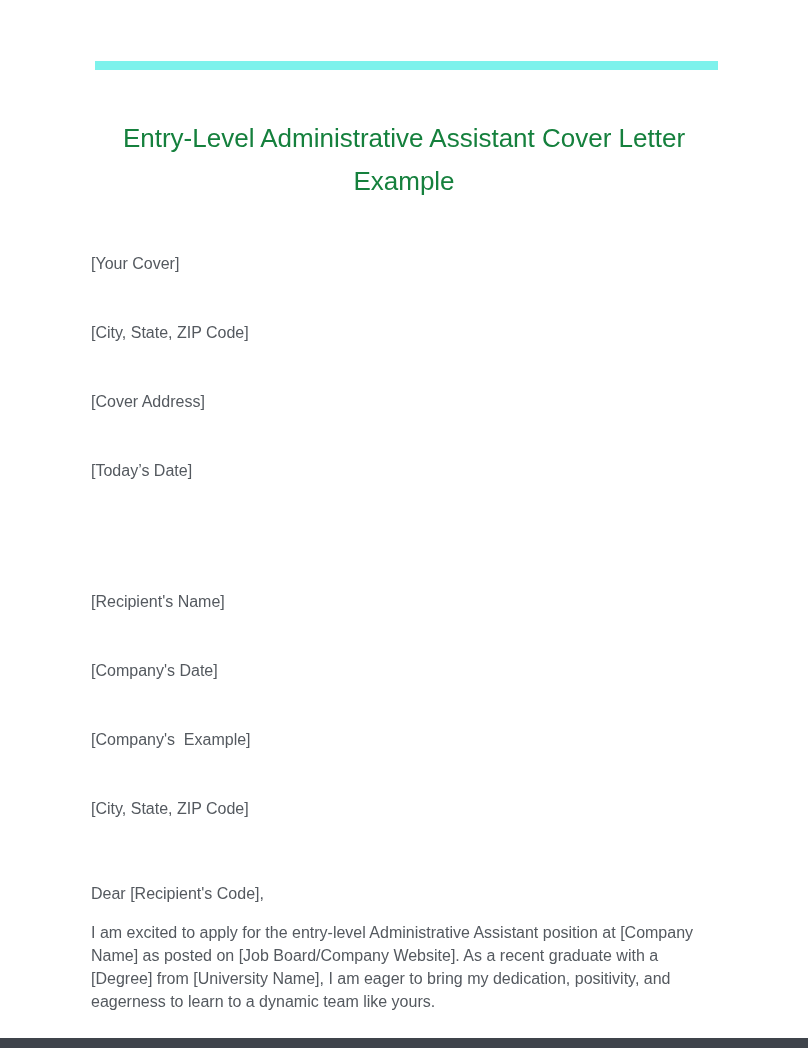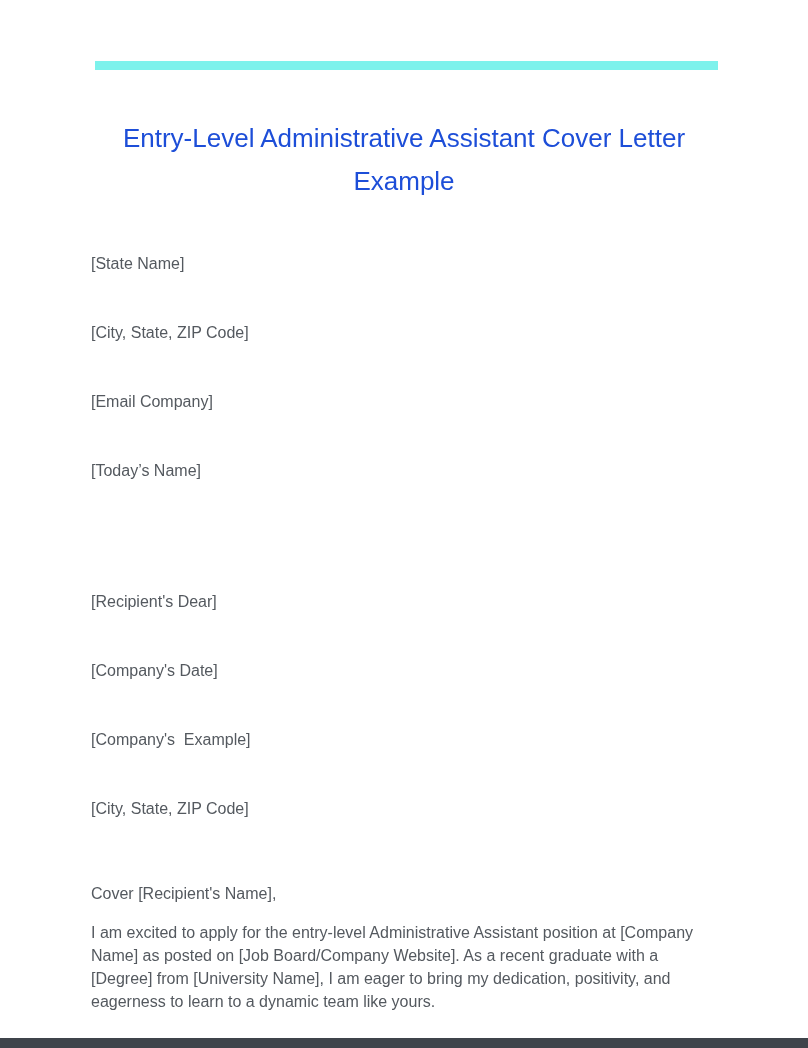"Entry-Level Administrative Assistant" h1.page-title { color: #1d4ed8 -> #15803d }
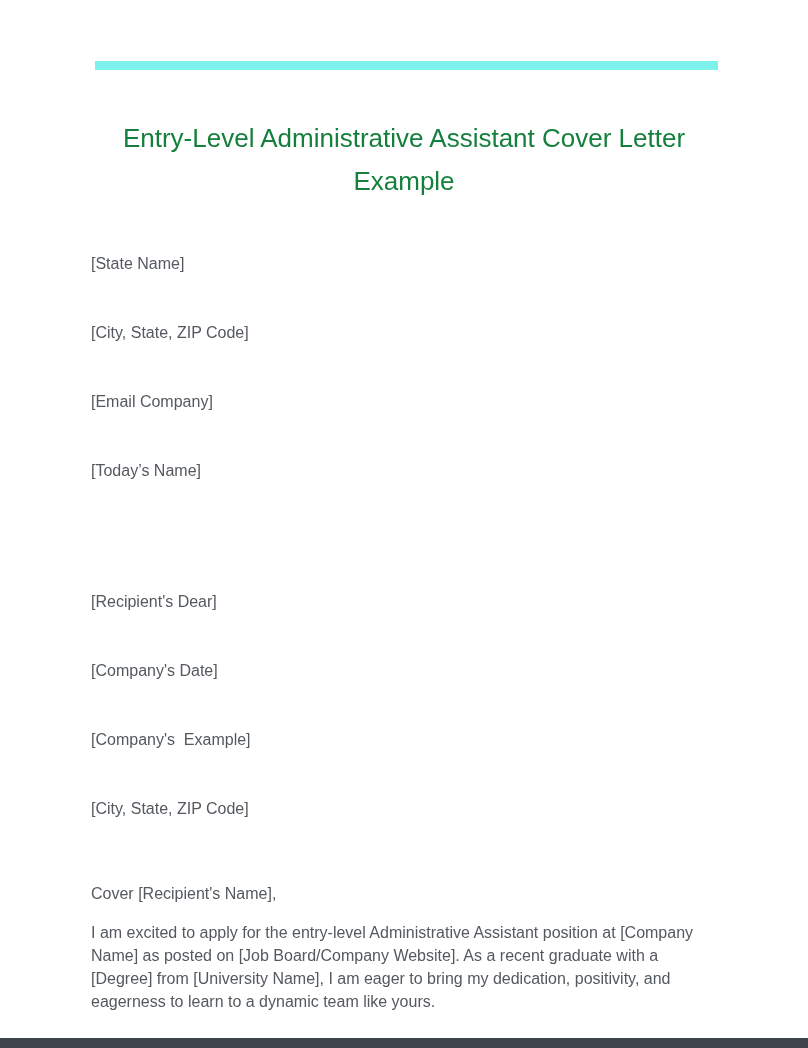"[State Name]" div.line { text: State Name -> Your Cover }
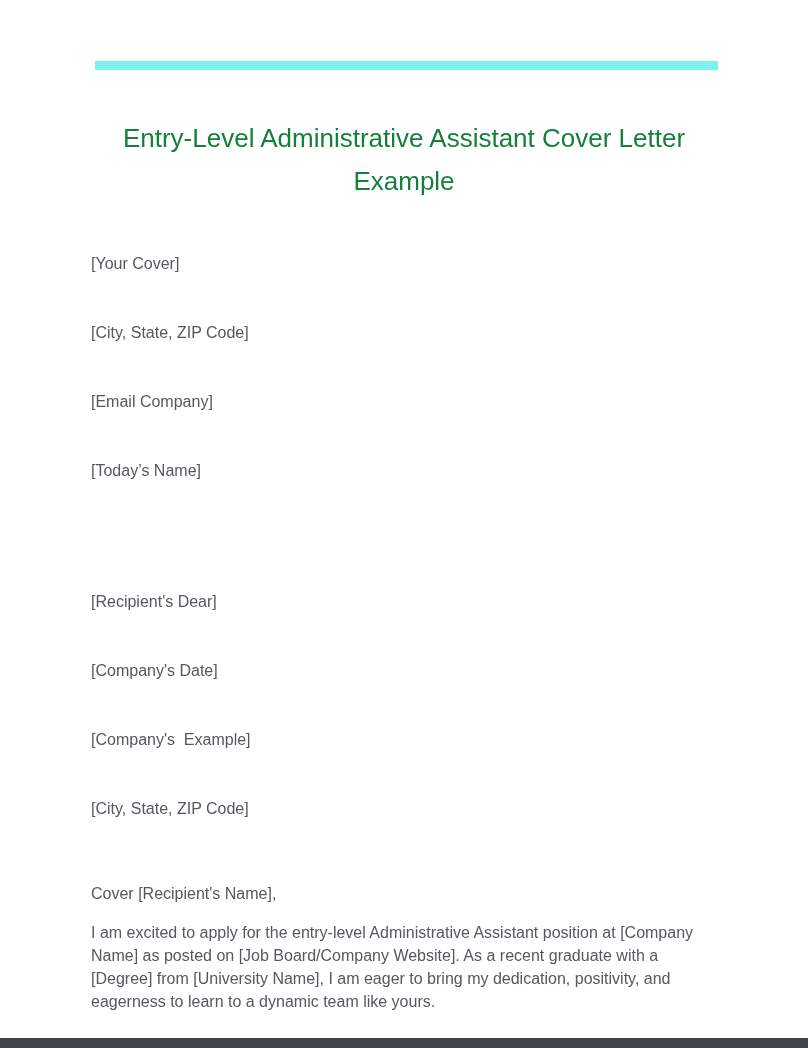"[Email Company]" div.line { text: Email Company -> Cover Address }
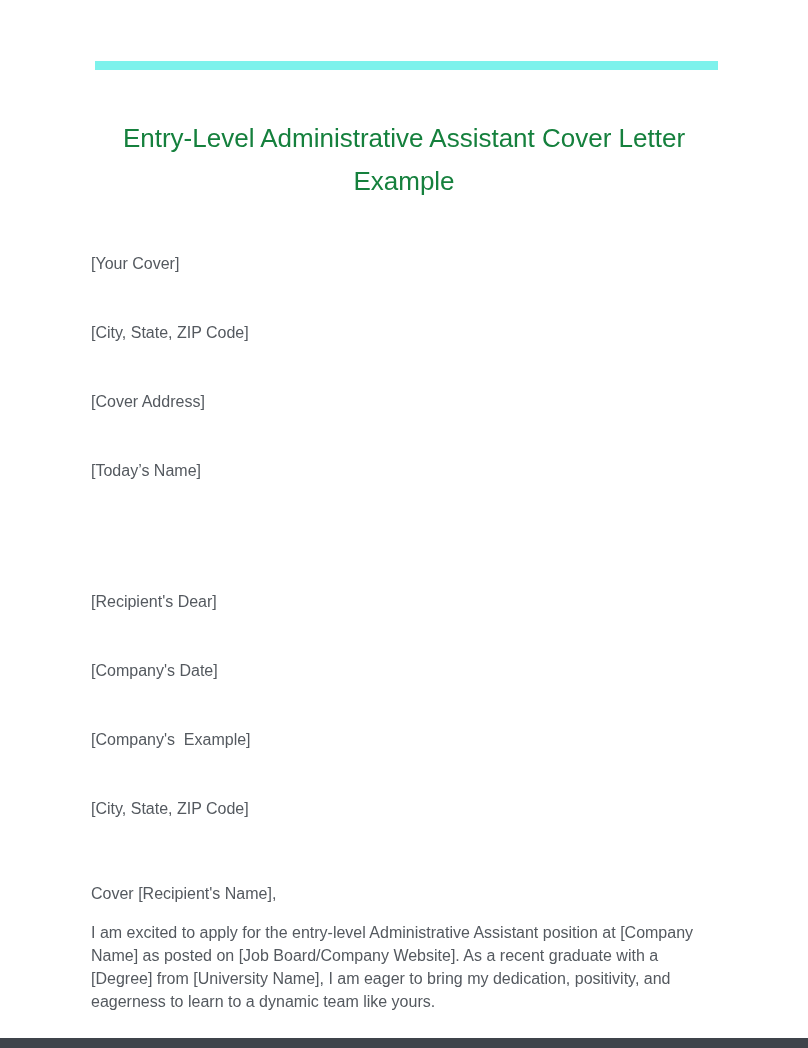"[Today’s Name]" div.line { text: Name -> Date }
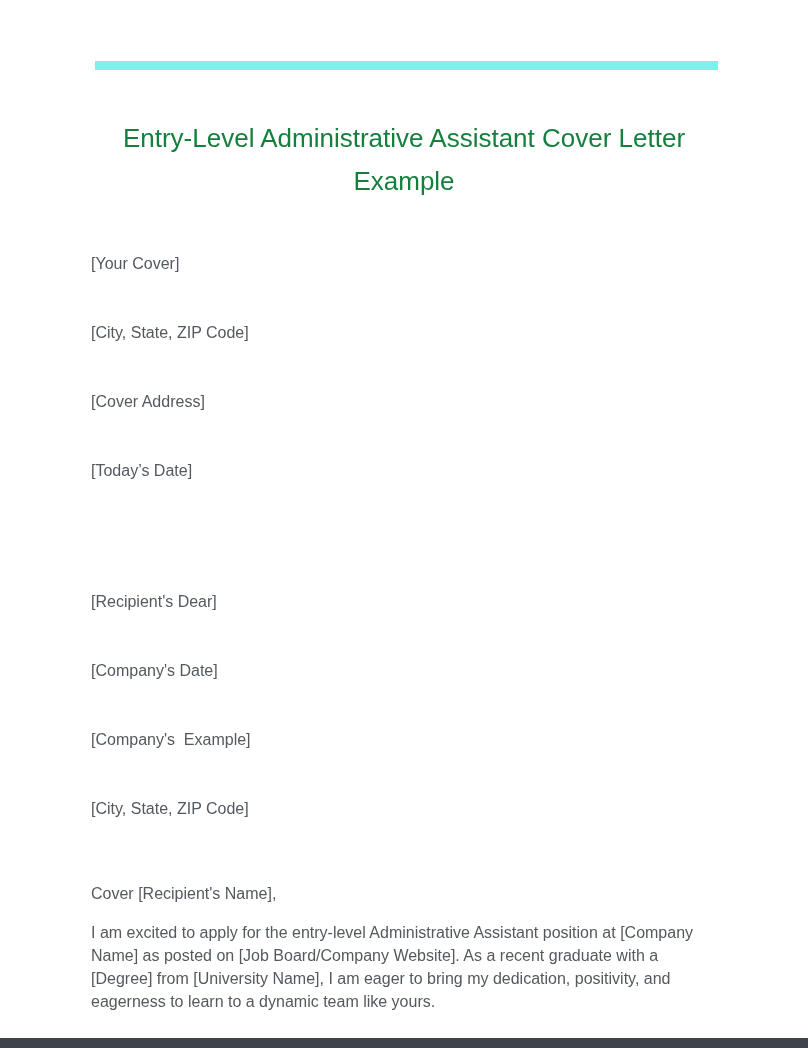"[Recipient's Dear]" div.line { text: Dear -> Name }
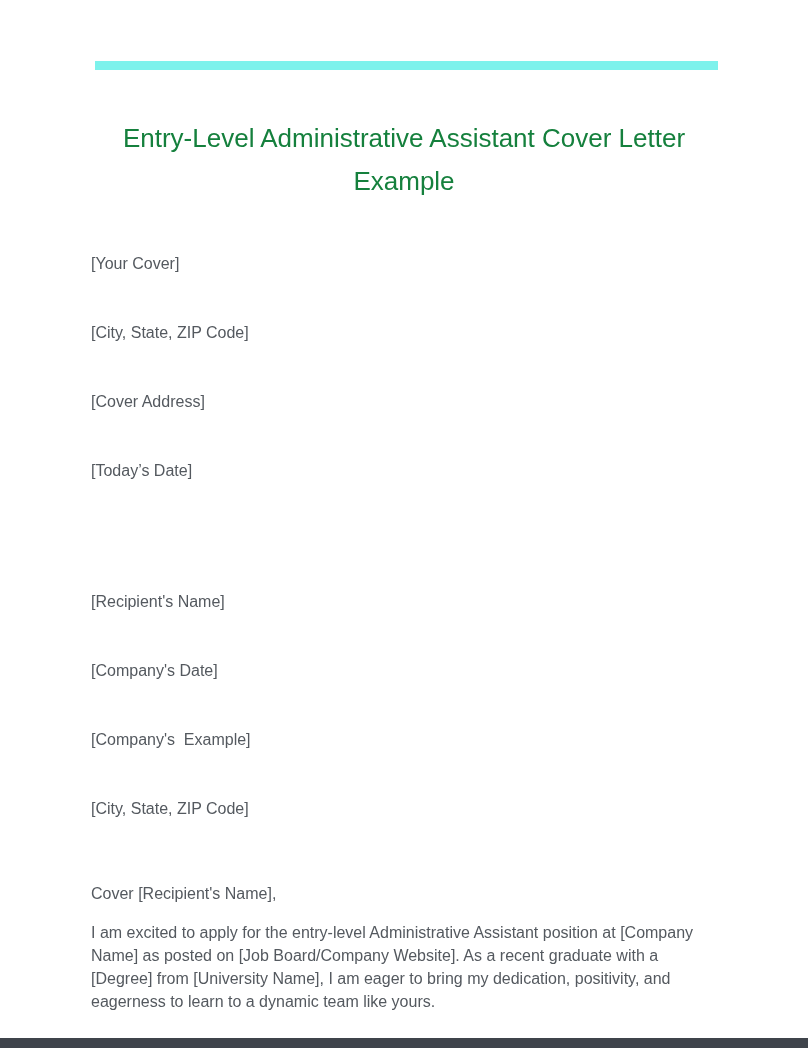"Cover [Recipient's Name]," div.block { text: Cover [Recipient's Name -> Dear [Recipient's Code }
